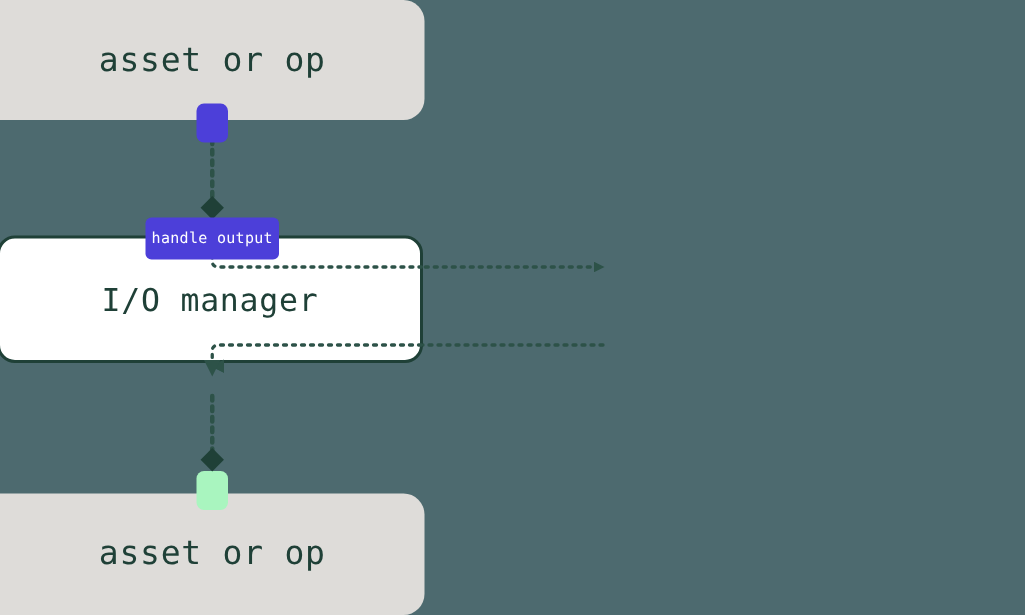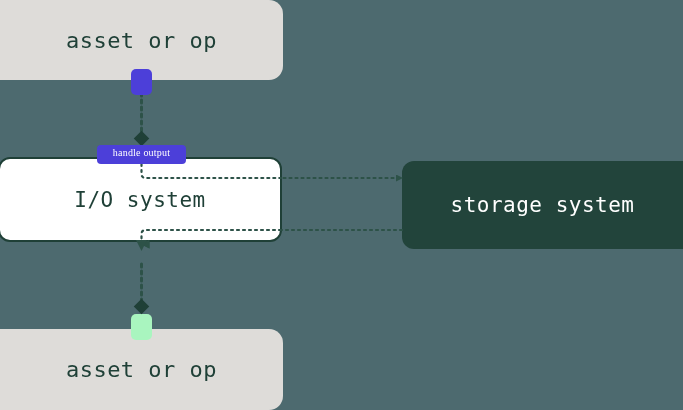"handle output" .edge-label { align-items: none -> center; font-family: Liberation Serif, serif -> none; padding: 2px 6px -> 14px 6px }
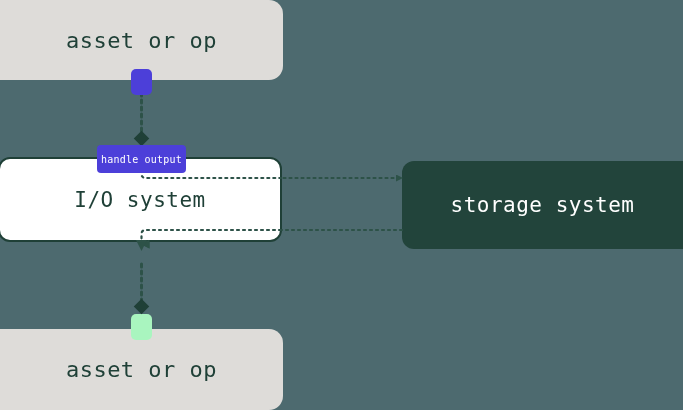"I/O system" span { text: system -> manager }
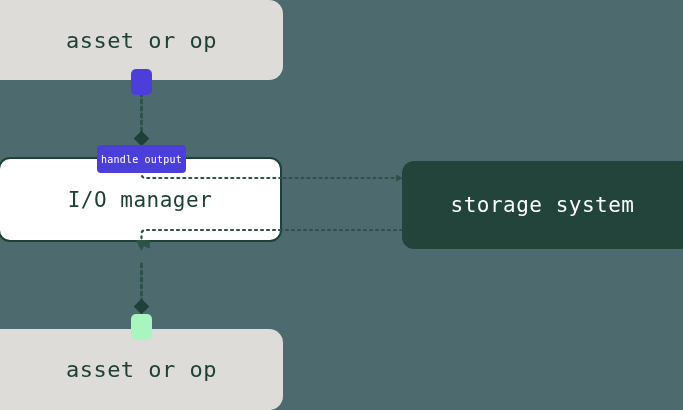"storage system" div.node { html: <div> <span>storage system</span> </div> -> none }
